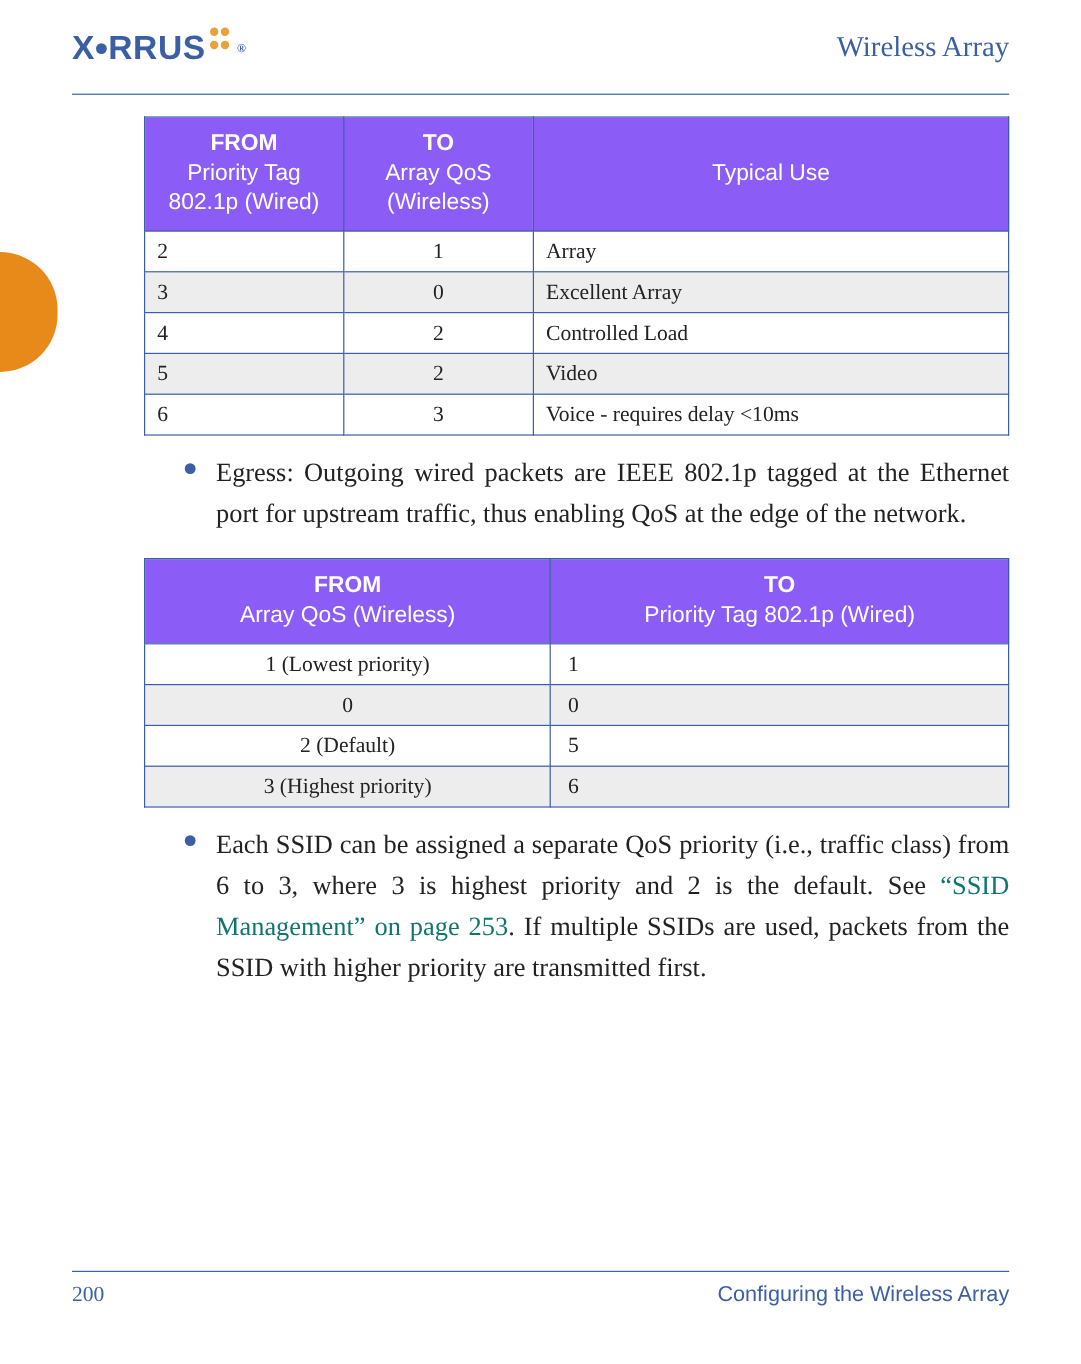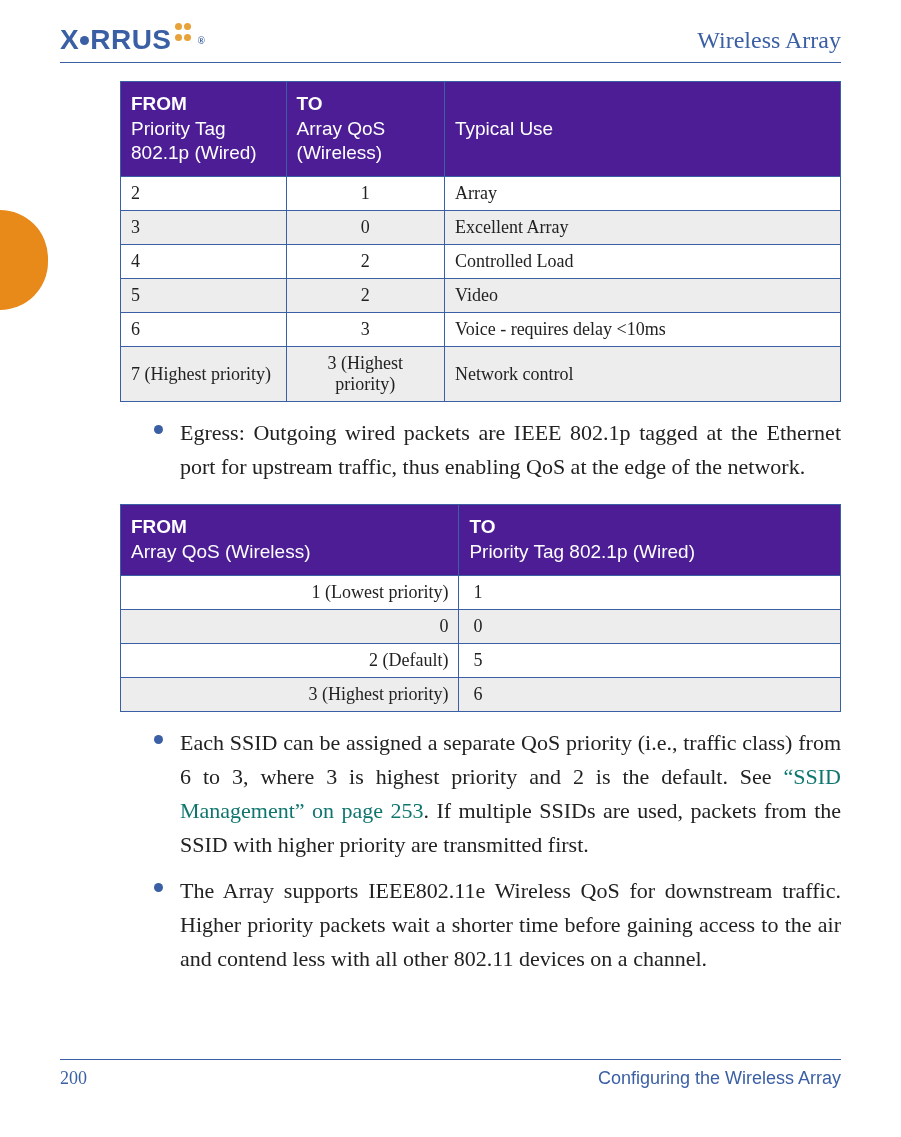"X RRUS" .hdr { padding-bottom: 6px -> 22px }
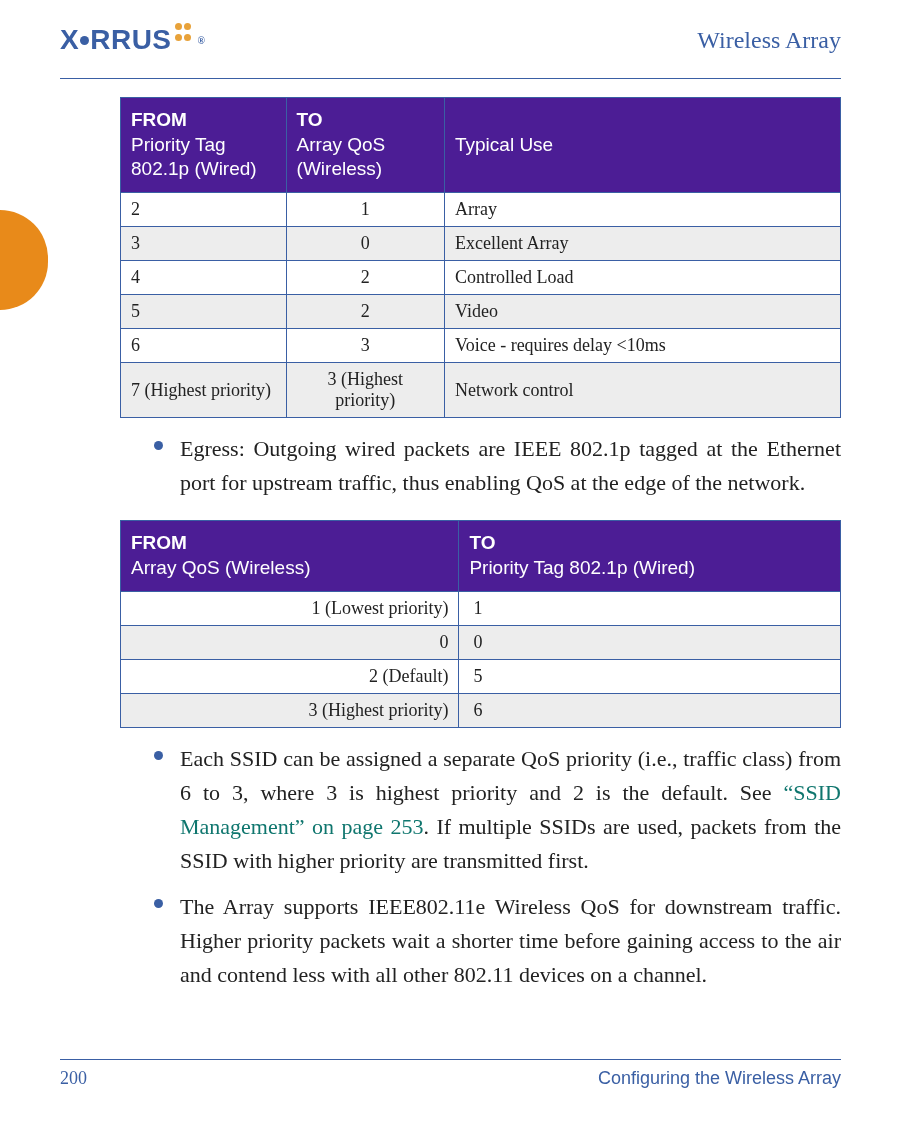"FROM" table.qos th { background: #4c1d95 -> #8b5cf6; text-align: left -> center }
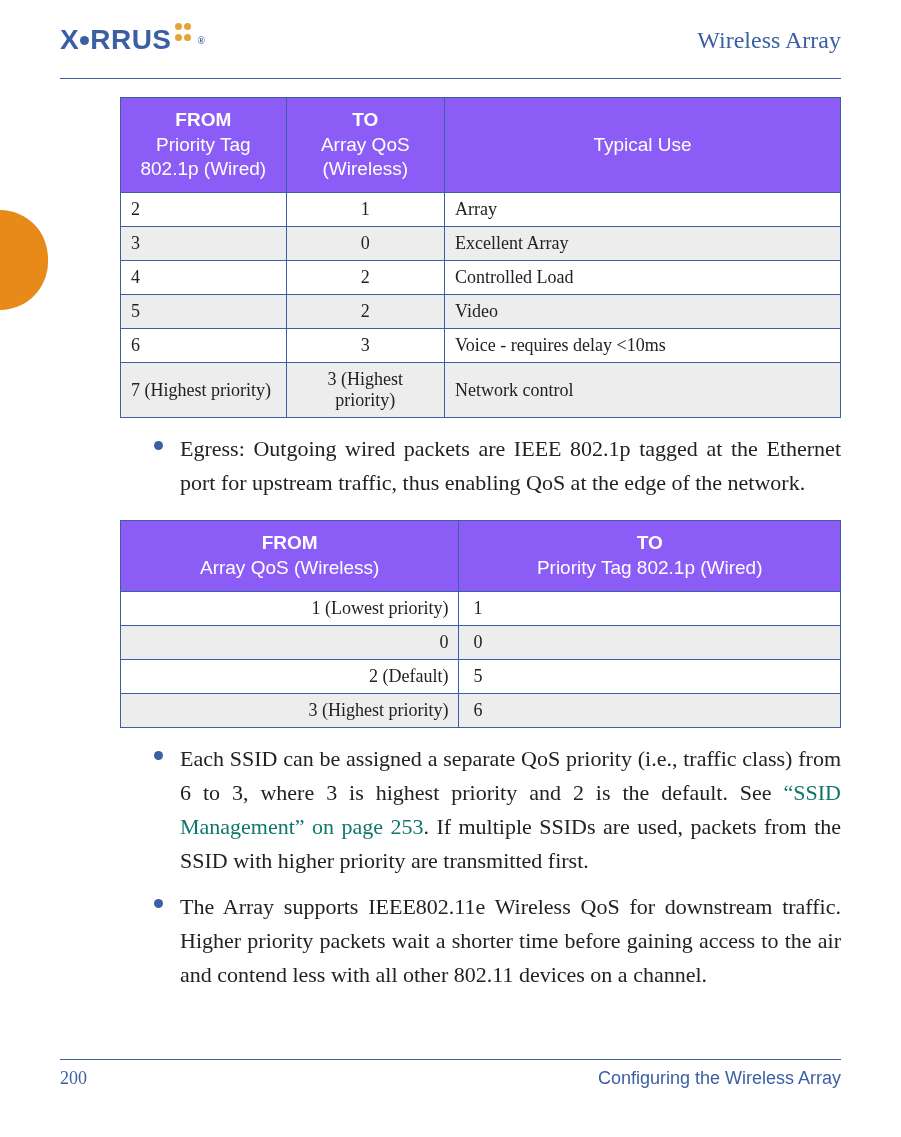"7 (Highest priority)" tr.shade { html: <tr> <td>7 (Highest priority)</td> <td>3 (Highest priority)</td> <td>Network control</td> </tr> -> none }
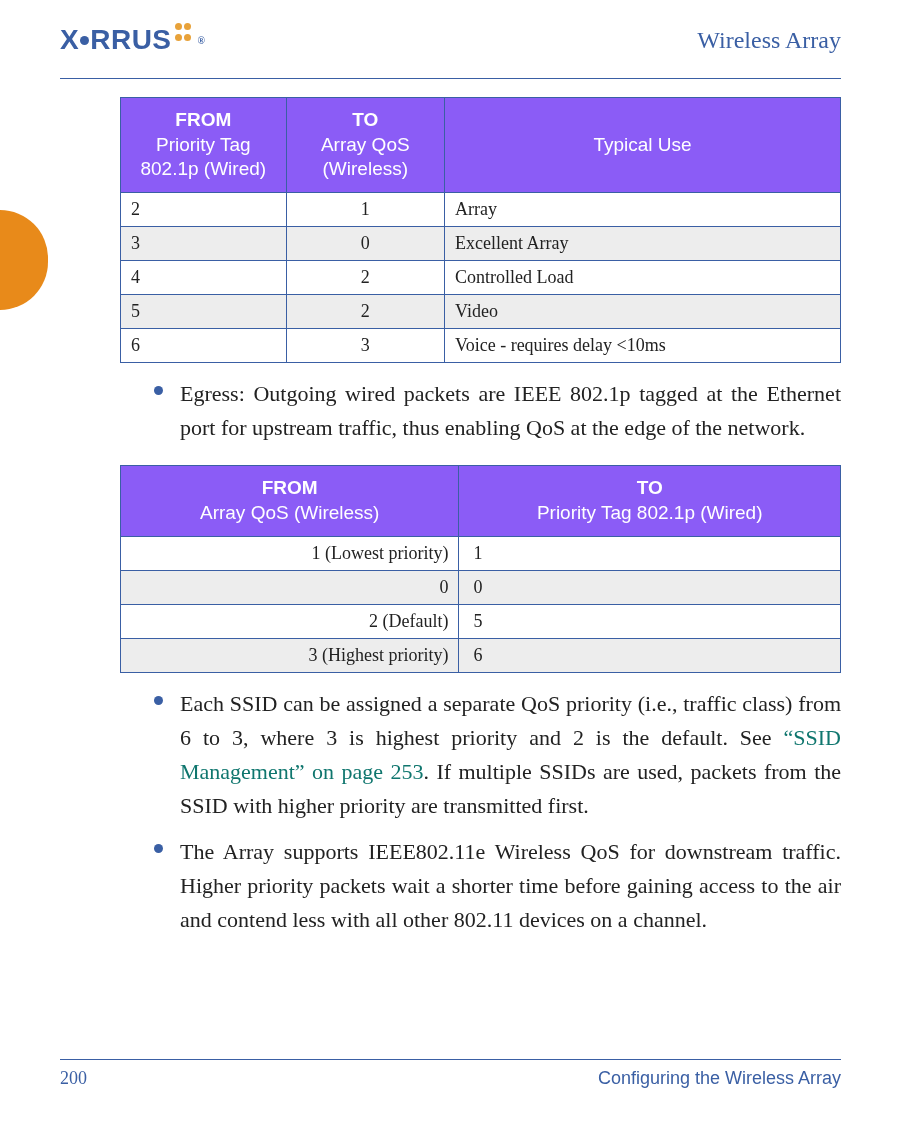"1 (Lowest priority)" table.qos.t2 td.left { text-align: right -> center }
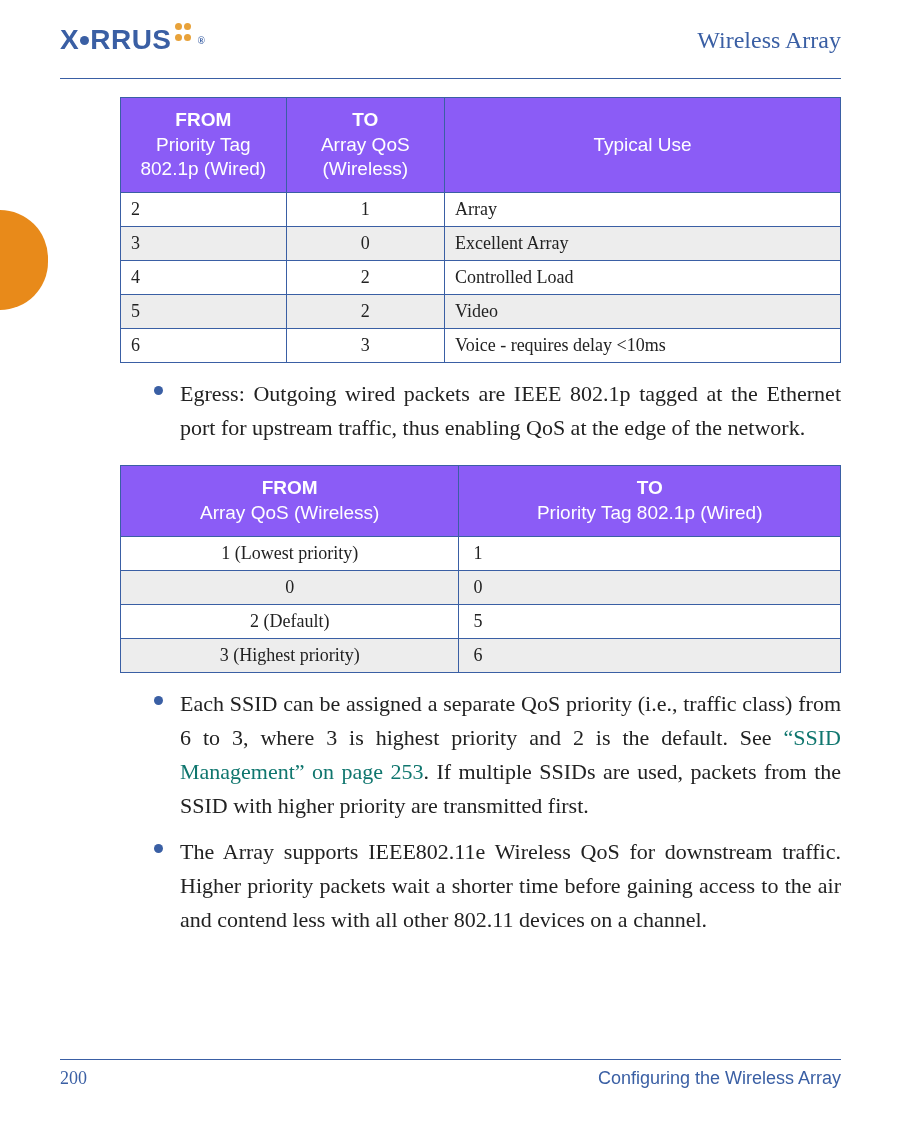"The Array supports IEEE802.11e Wireless" li { html: <li>The Array supports IEEE802.11e Wireless QoS for downstream traffic. Higher priority packets wait a shorter time before gaining access to the air and contend less with all other 802.11 devices on a channel.</li> -> none }
